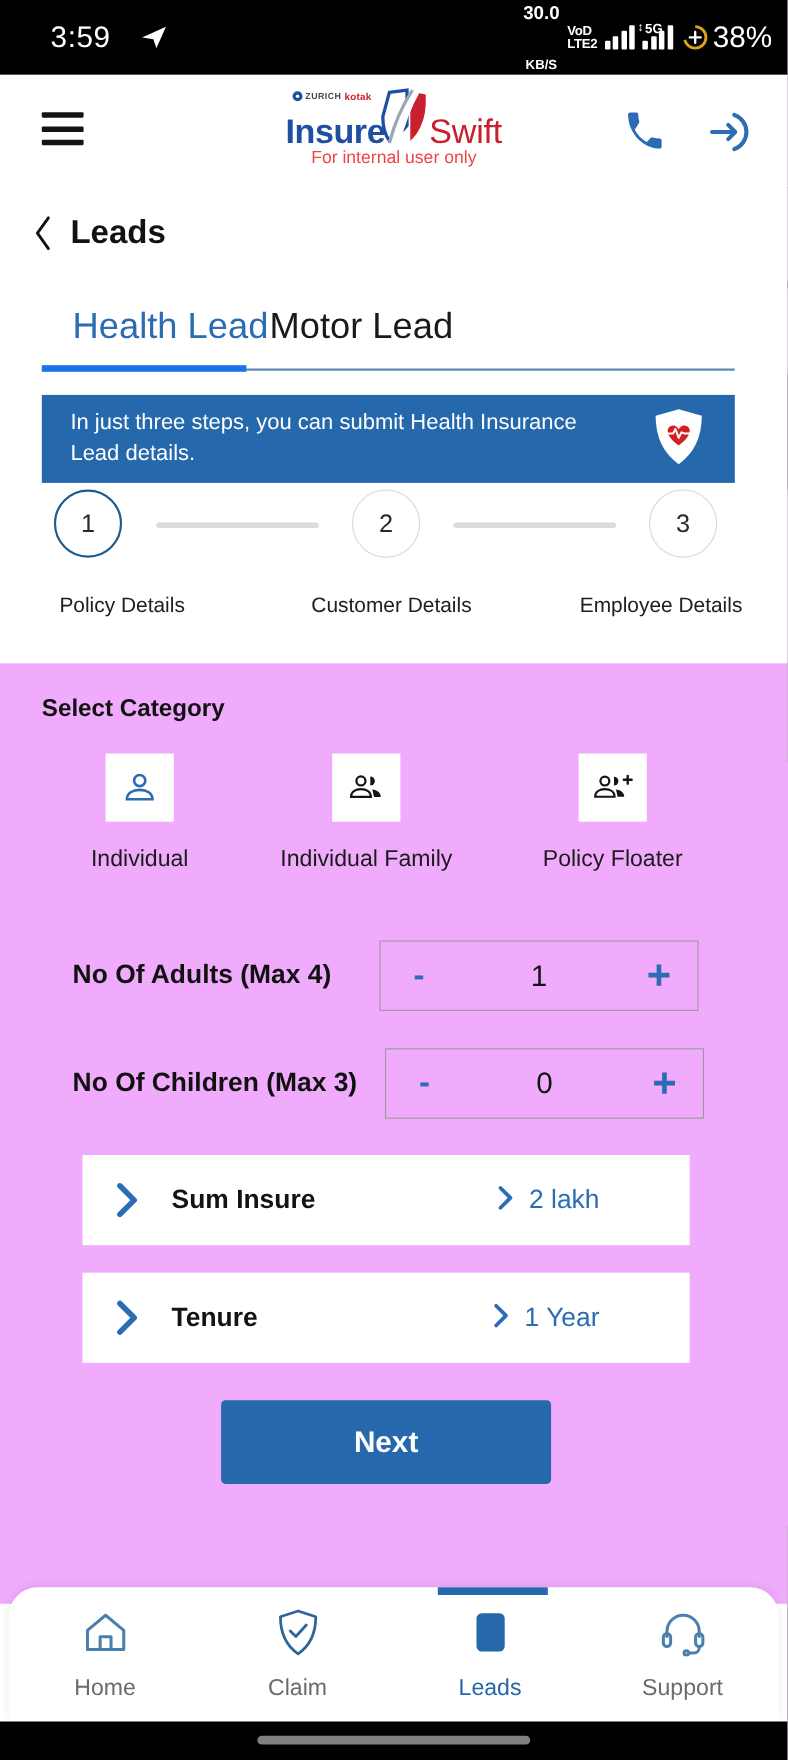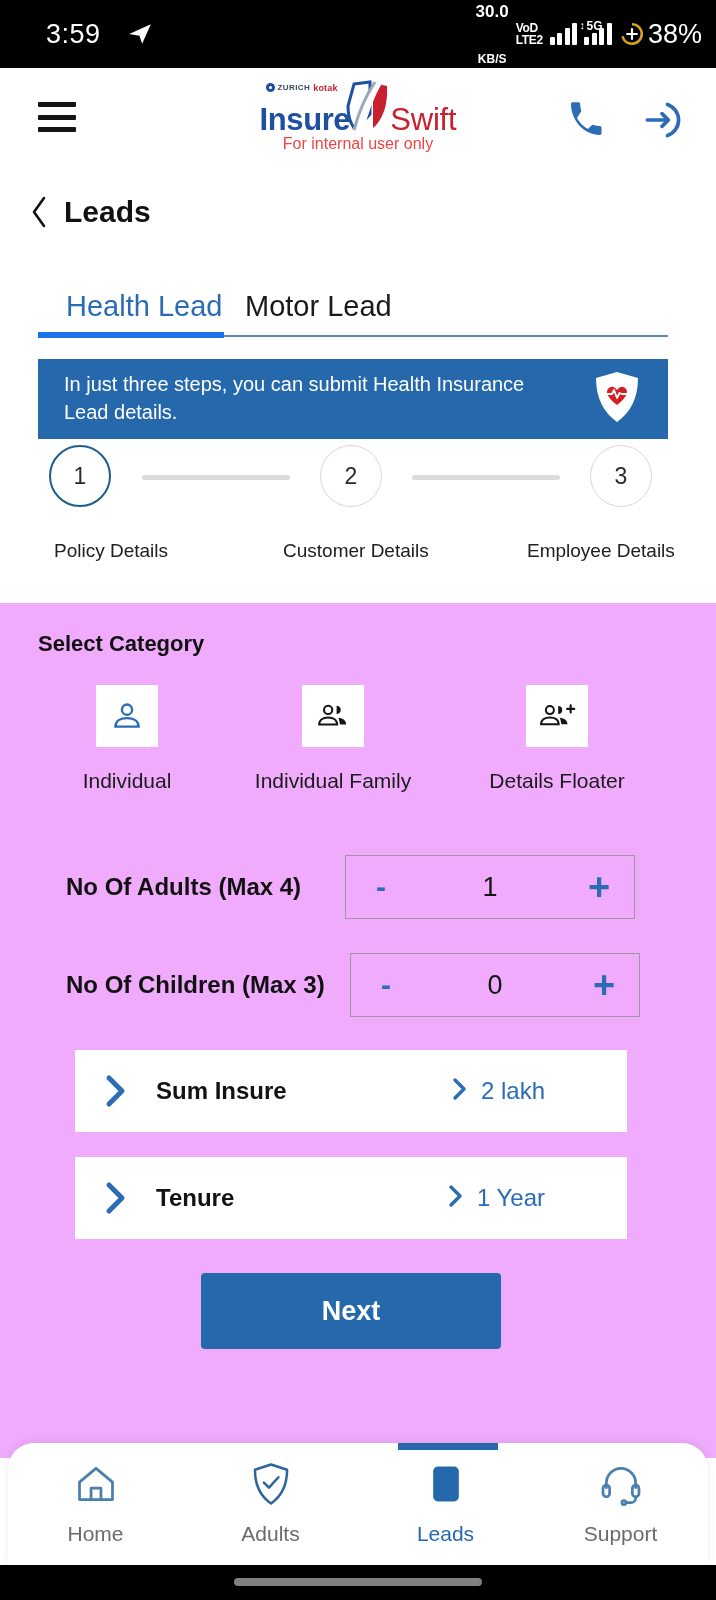"Health Lead" .tab { font-size: 29px -> 33px; top: 14px -> 4px }
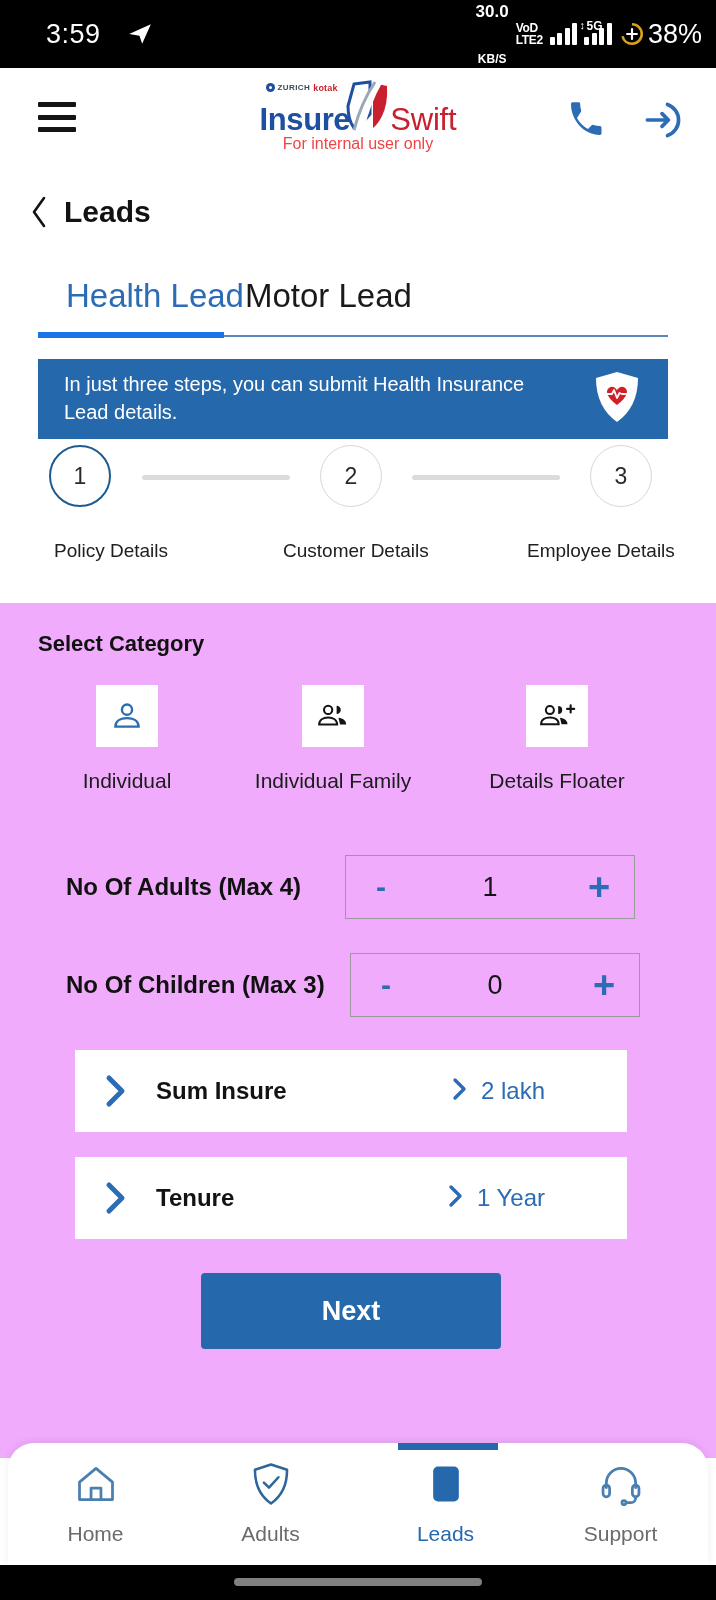"Details Floater" div.catlabel { text: Details -> Policy }
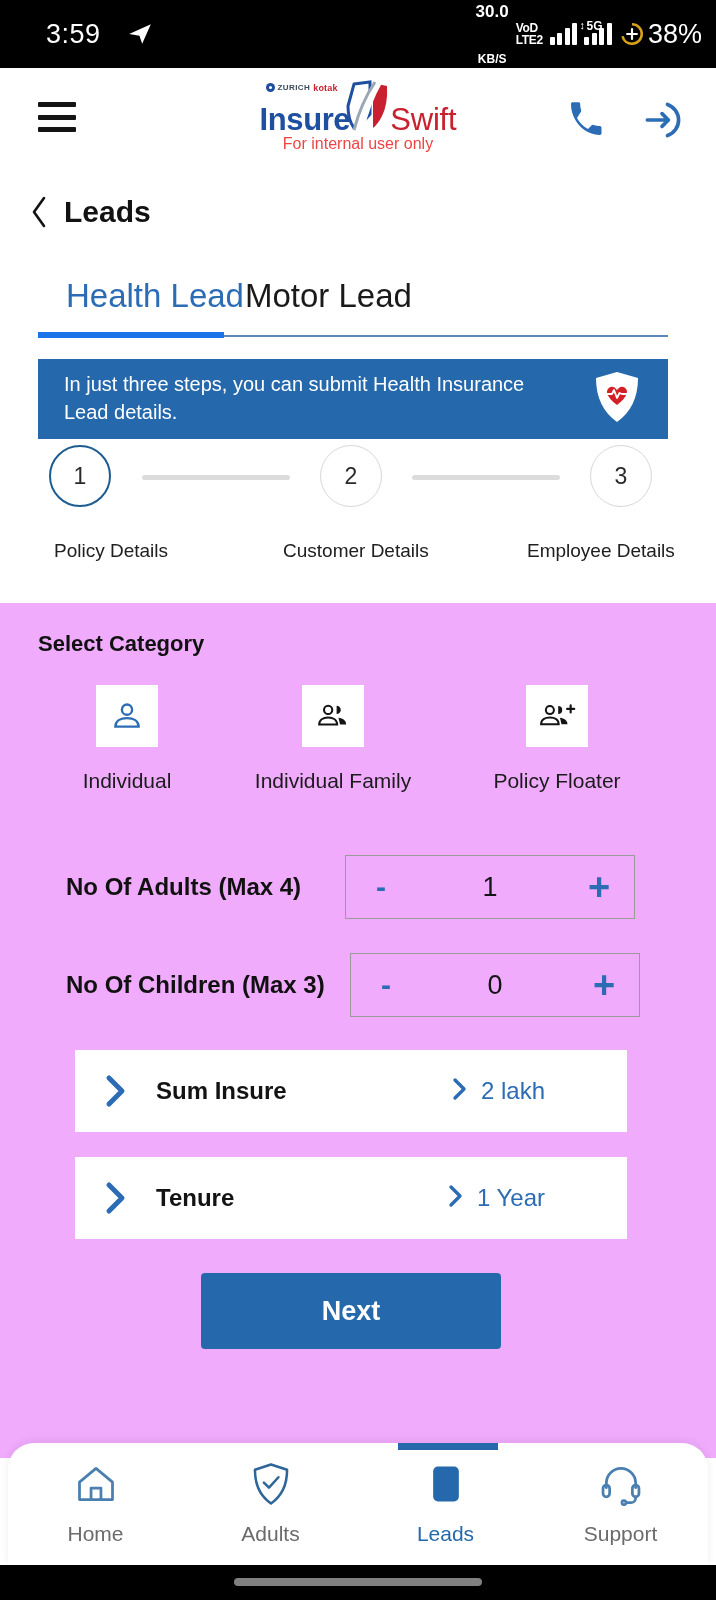"Adults" span.navlabel { text: Adults -> Claim }
